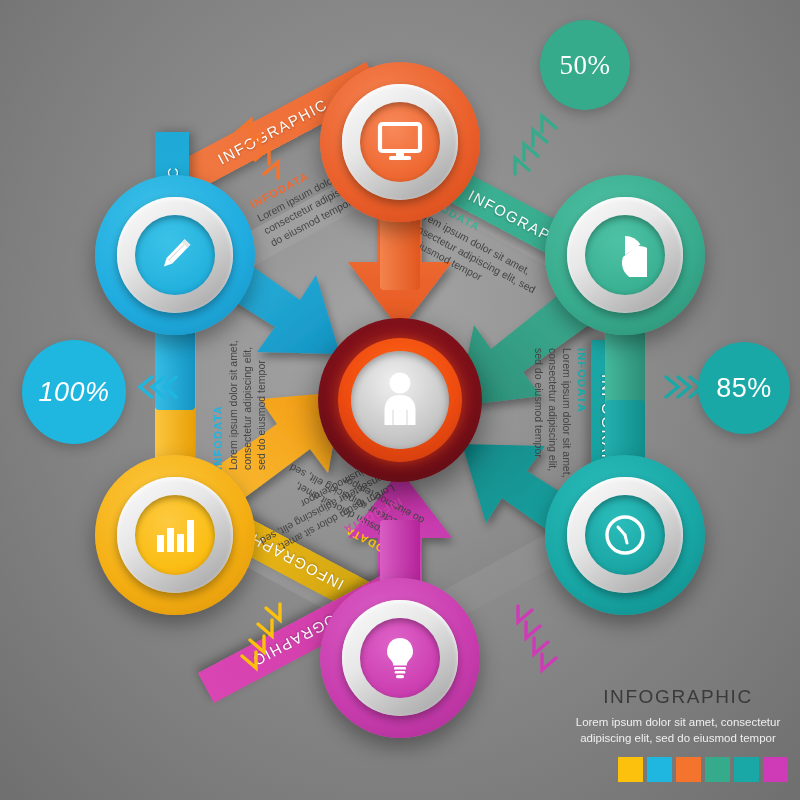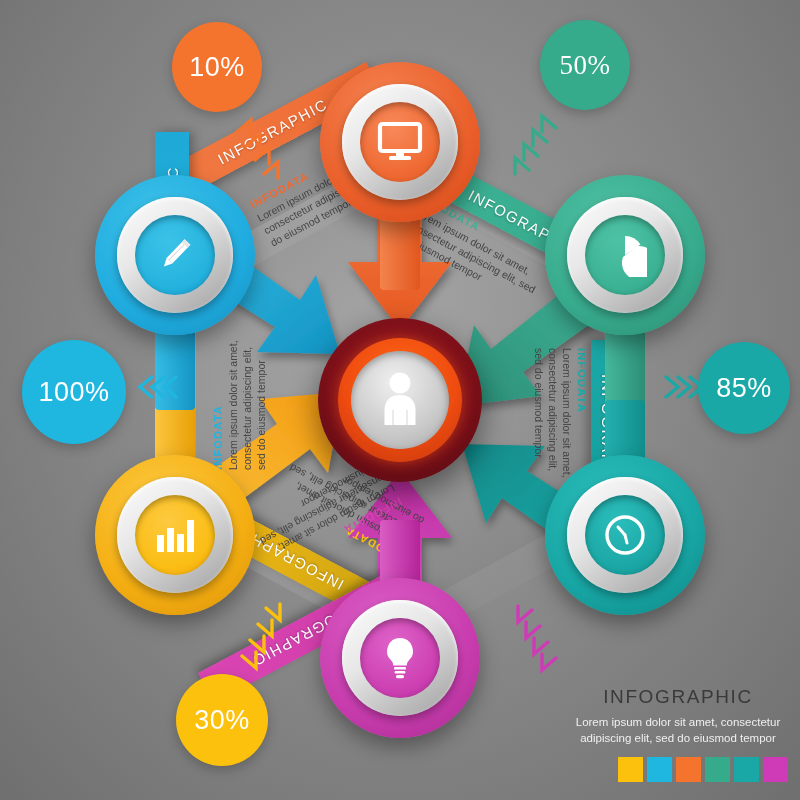"10%" div.badge { html: <div> <span>10%</span> </div> -> none }
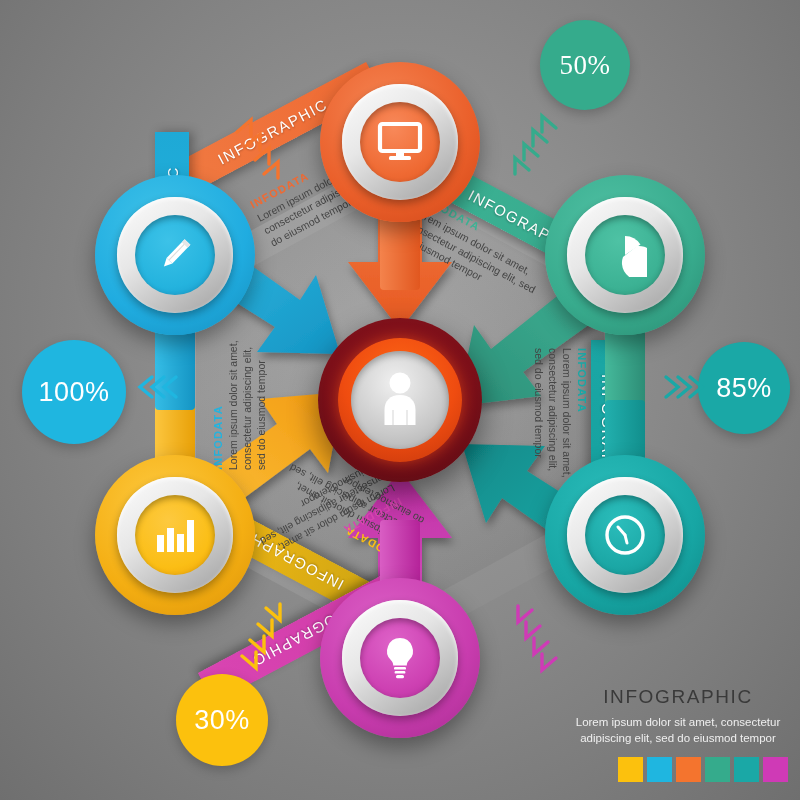"100%" div.badge { font-style: none -> italic }
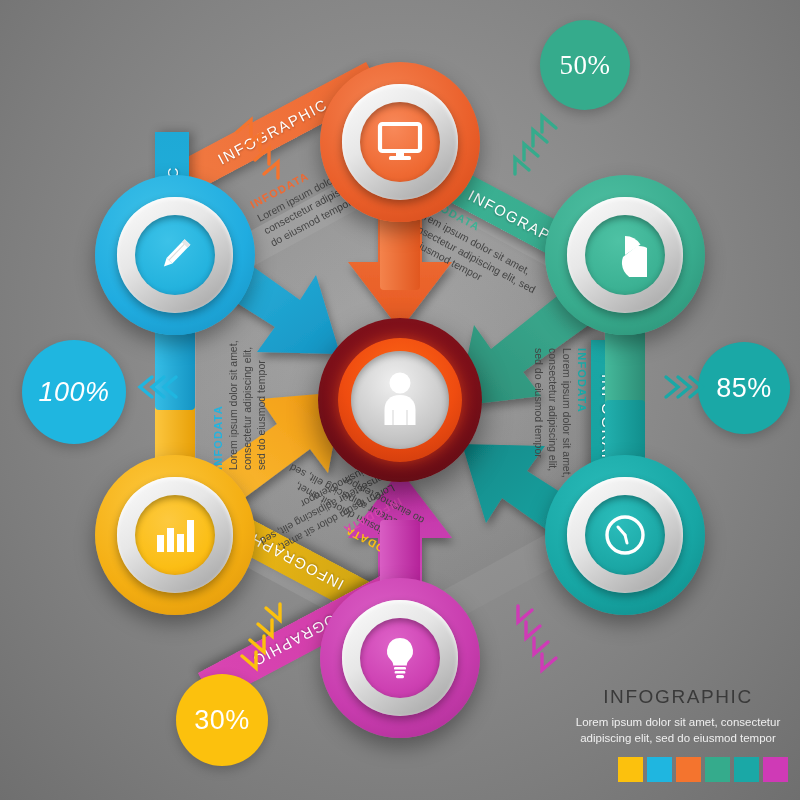"30%" div.badge { html: <div> <span>30%</span> </div> -> none }
